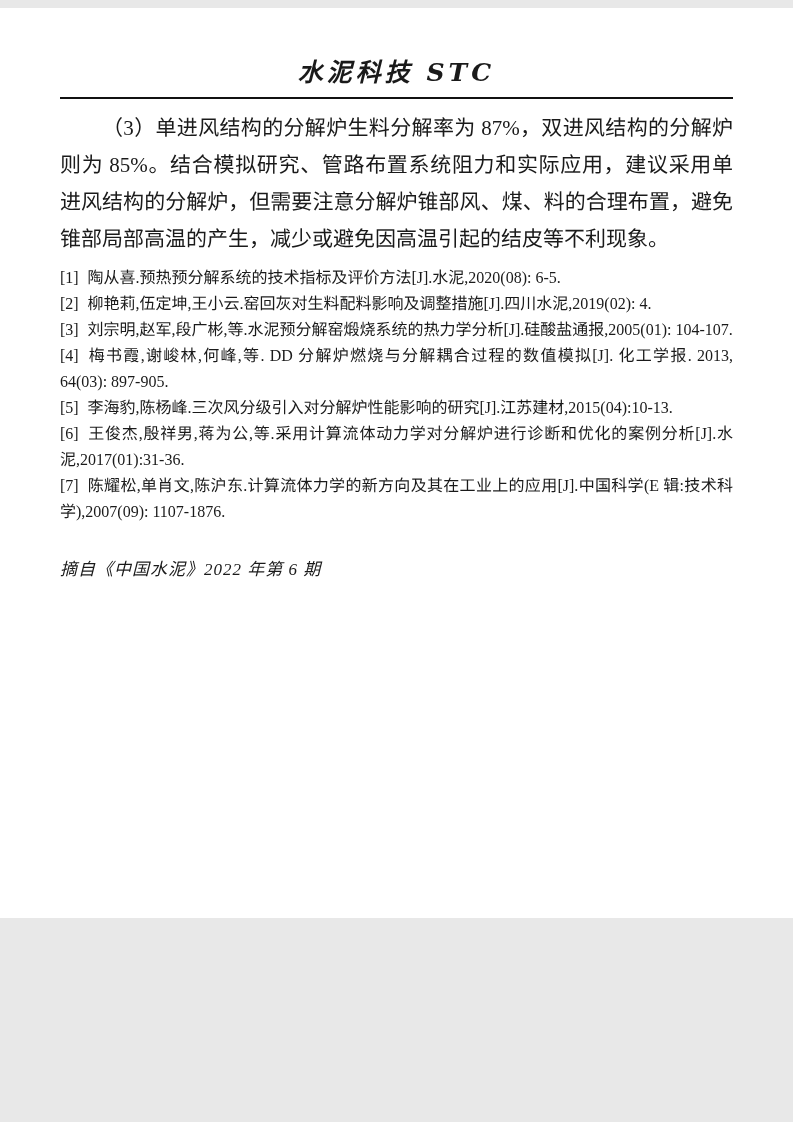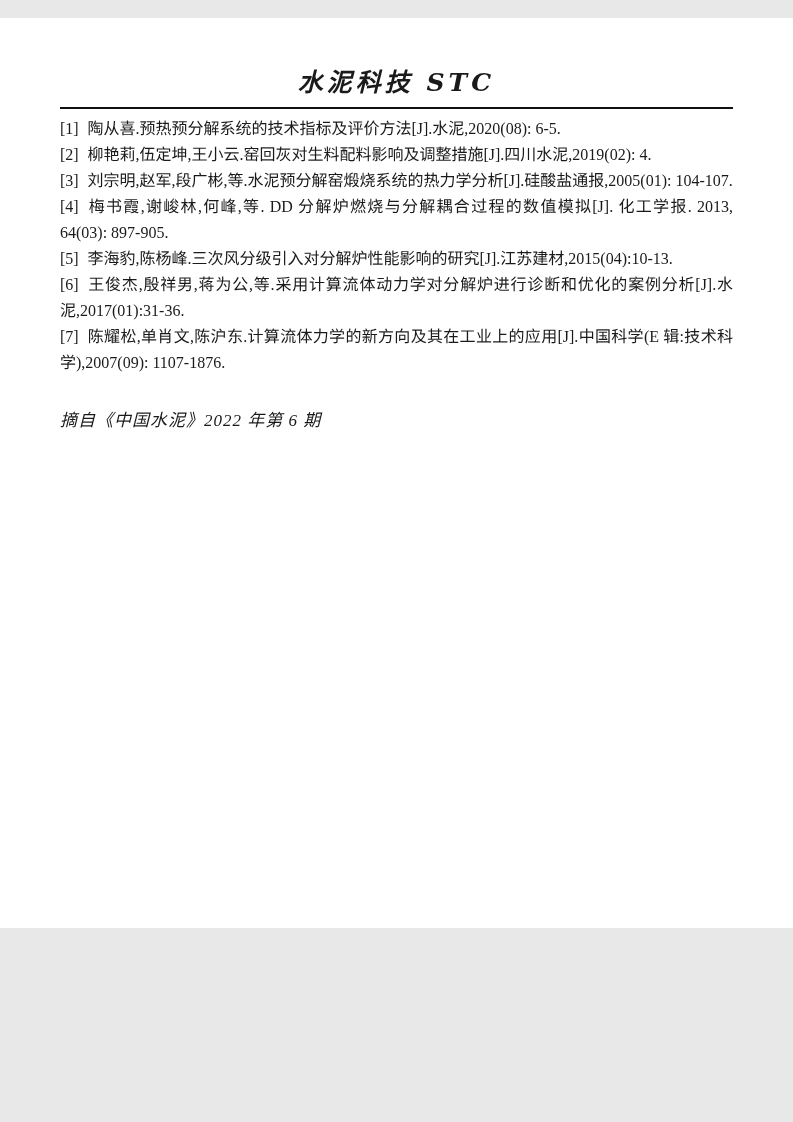"水泥科技 STC" .page { margin: 18px auto -> 8px auto }
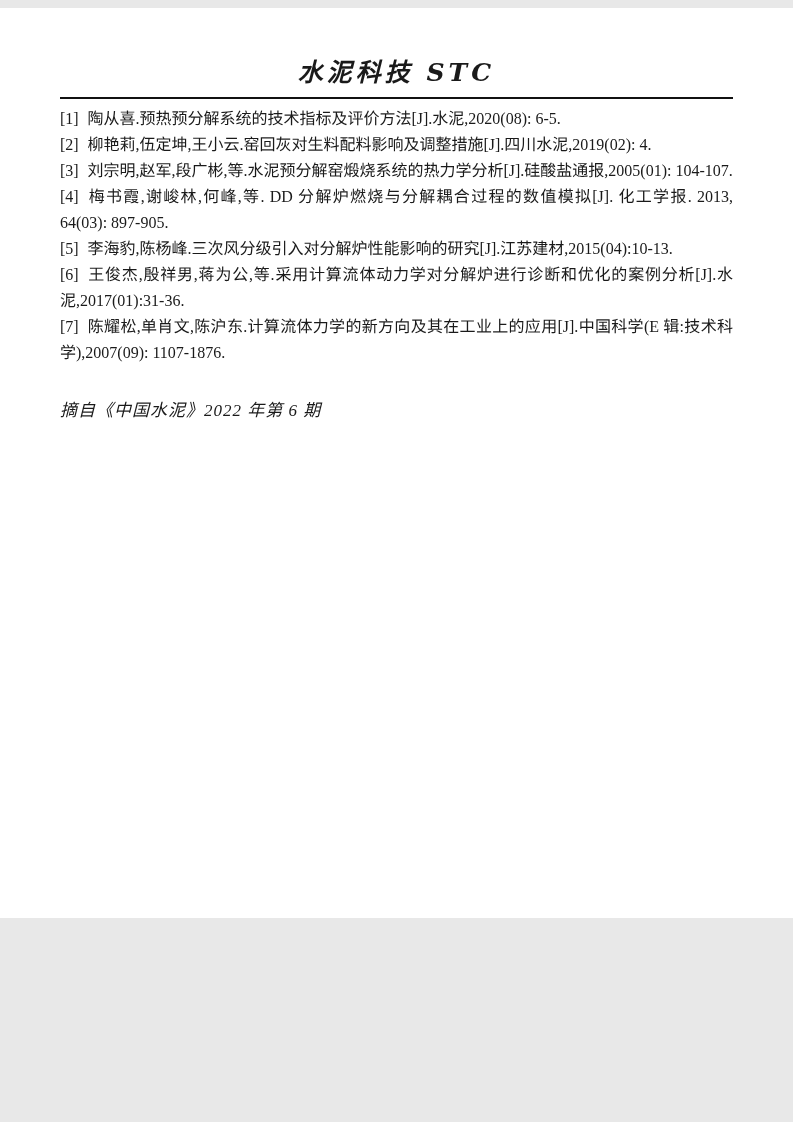"（3）单进风结构的分解炉生料分解率为 87%，双进风结构的分解炉则为" p.body-paragraph { html: none -> <p>（3）单进风结构的分解炉生料分解率为 87%，双进风结构的分解炉则为 85%。结合模拟研究、管路布置系统阻力和实际应用，建议采用单进风结构的分解炉，但需要注意分解炉锥部风、煤、料的合理布置，避免锥部局部高温的产生，减少或避免因高温引起的结皮等不利现象。</p> }
